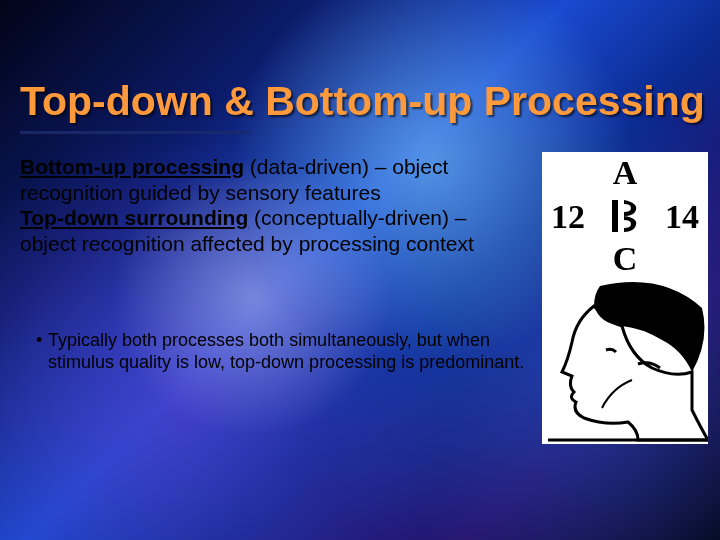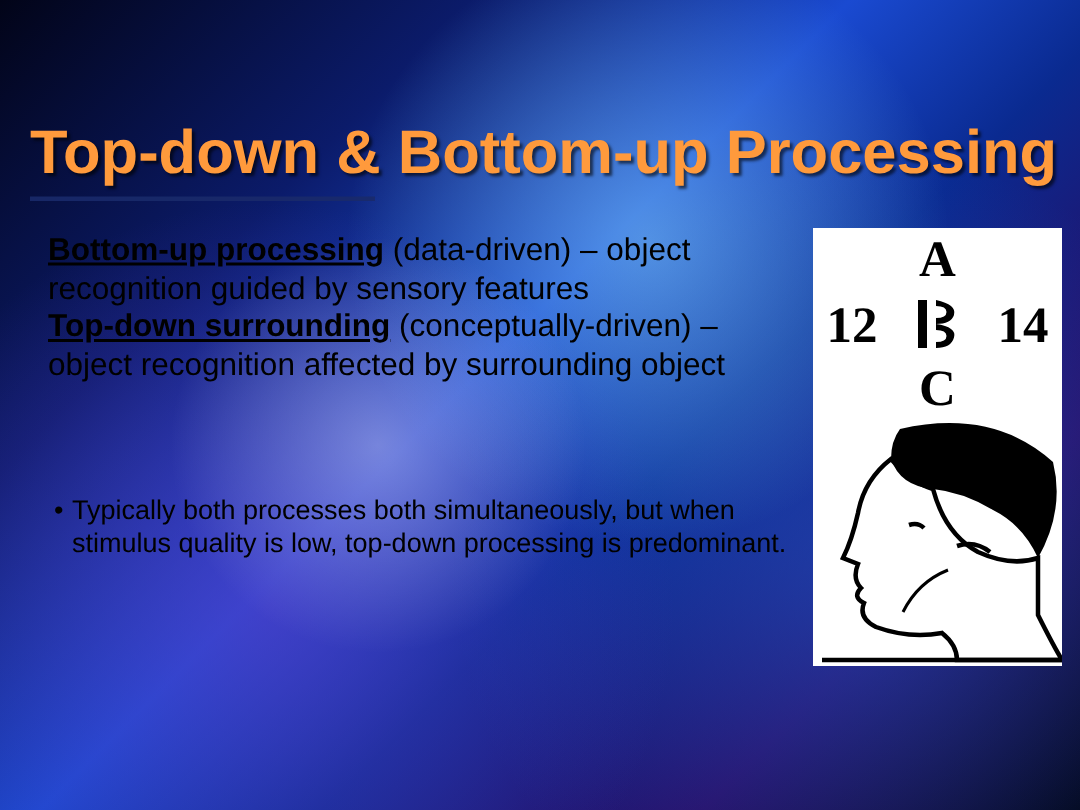"Bottom-up processing (data-driven) –" .body { left: 32px -> 20px }
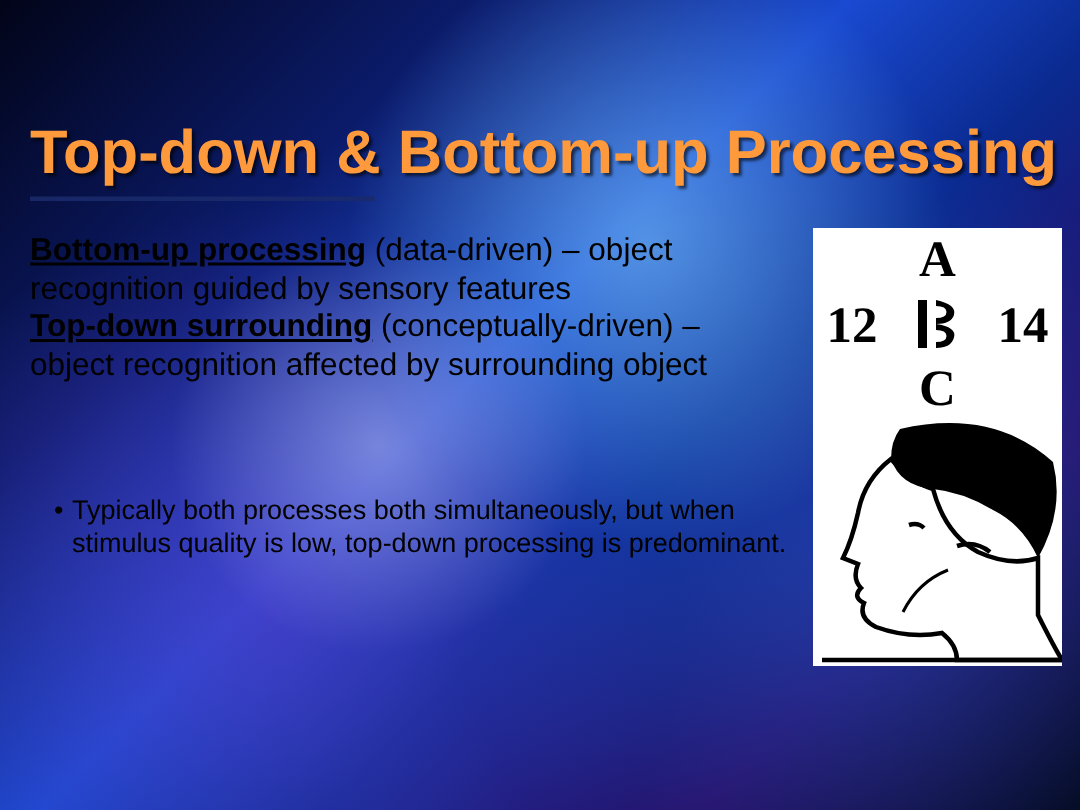"(conceptually-driven) – object" span { text: surrounding object -> processing context }
